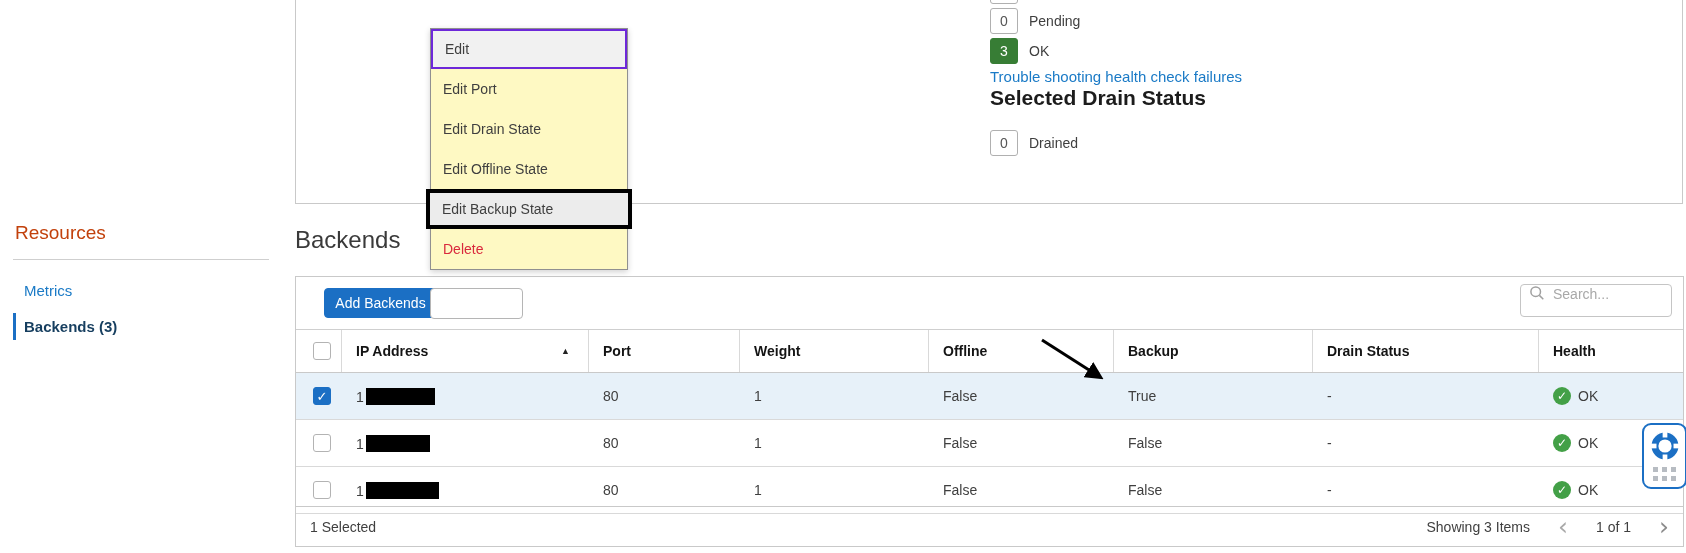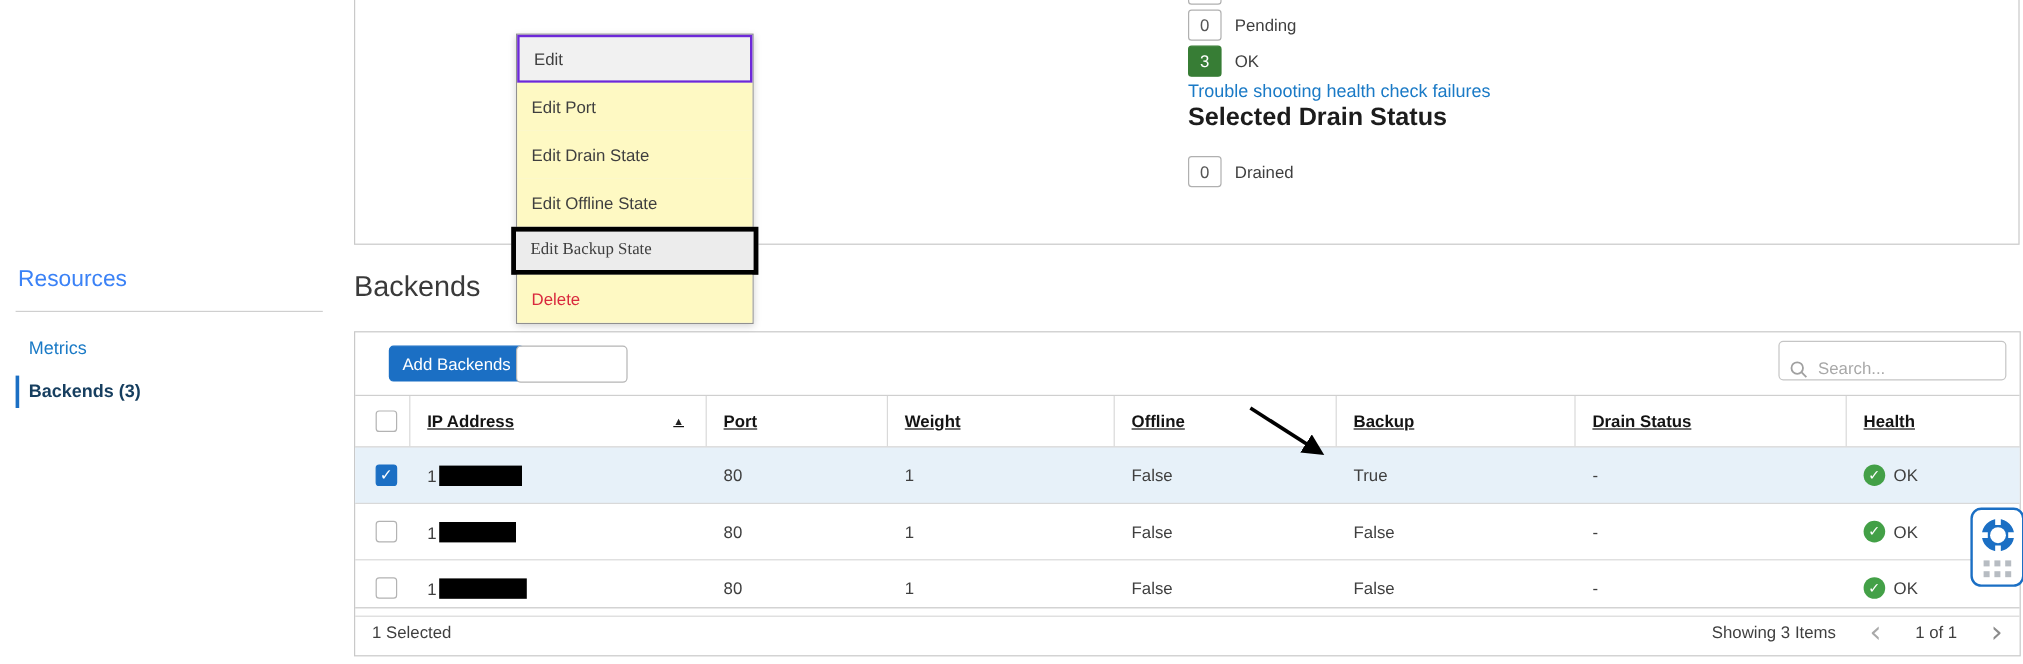"Edit Backup State" .mi-annotated { font-family: Liberation Serif, serif -> none }
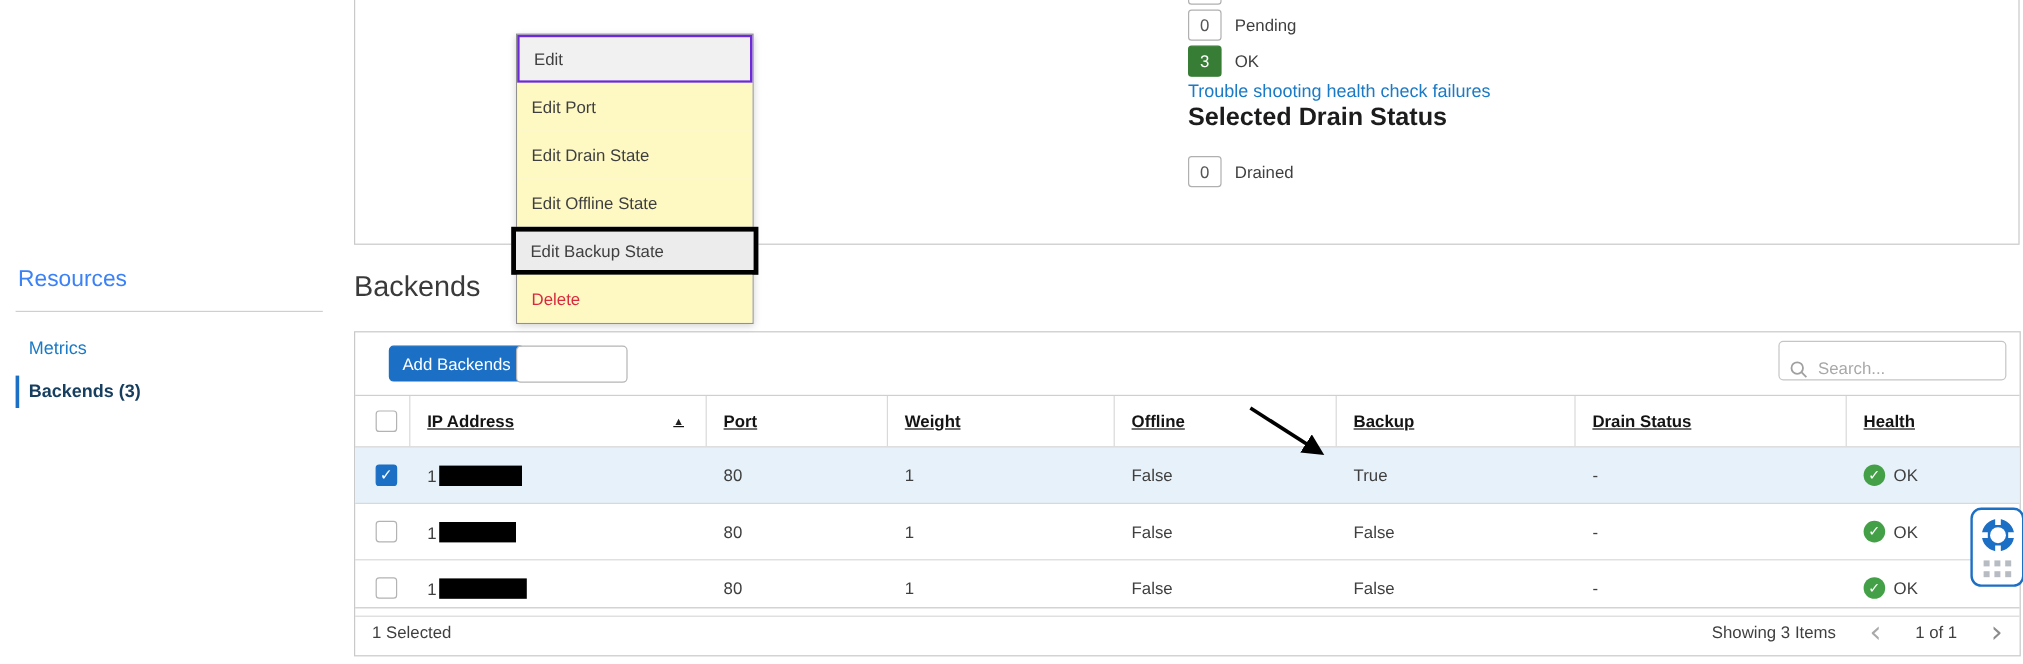"Resources" .sidebar-title { color: #3b82f6 -> #c2410c }
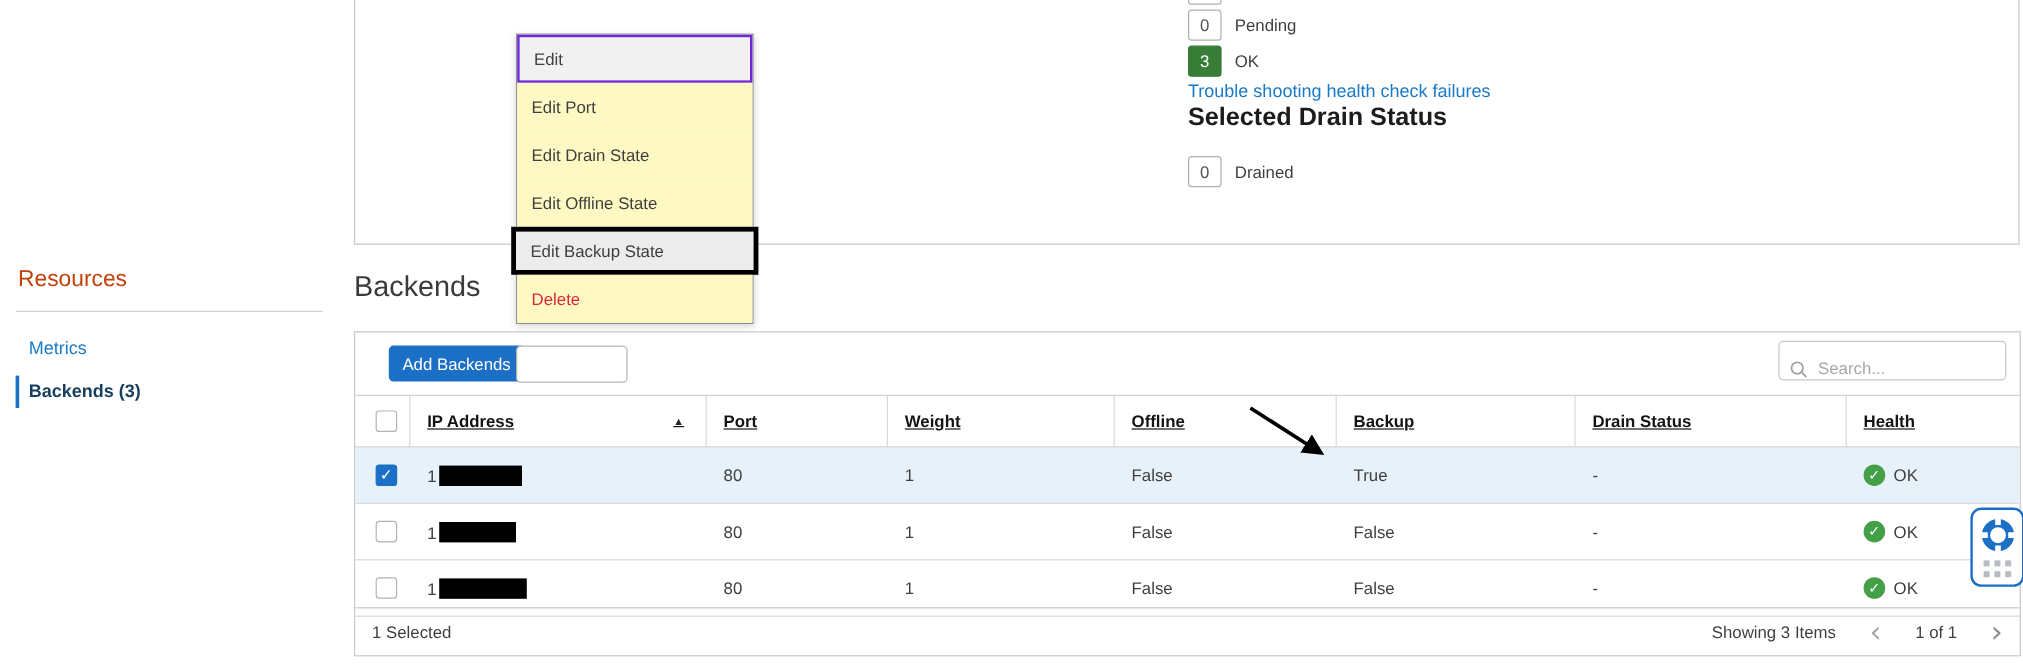"Search..." .search-box { align-items: flex-end -> flex-start; width: 190px -> 152px }
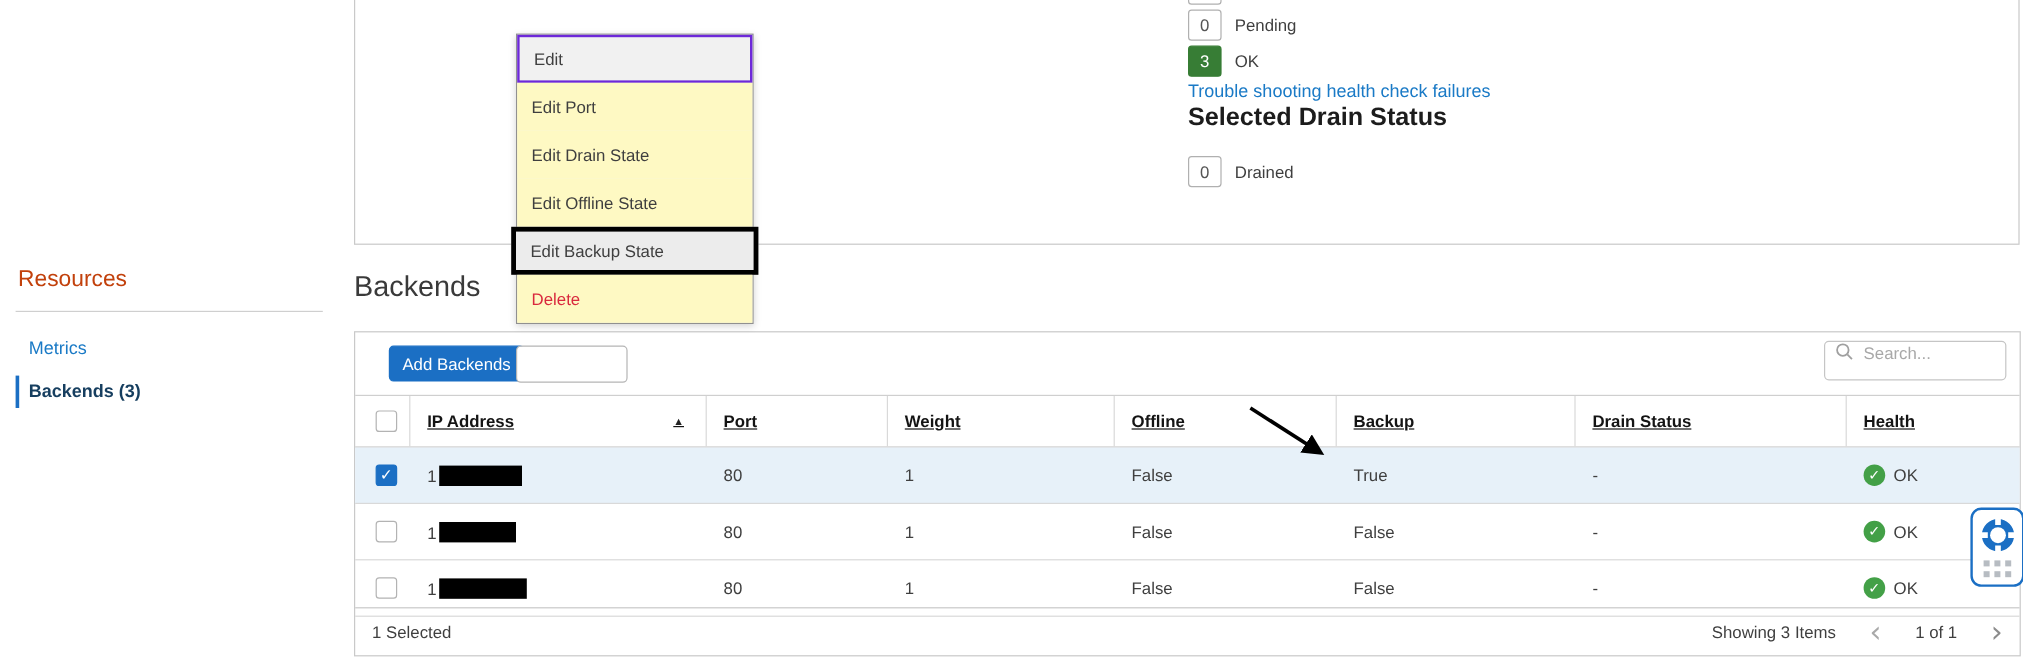"IP Address" .thead .cell { text-decoration: underline -> none }
